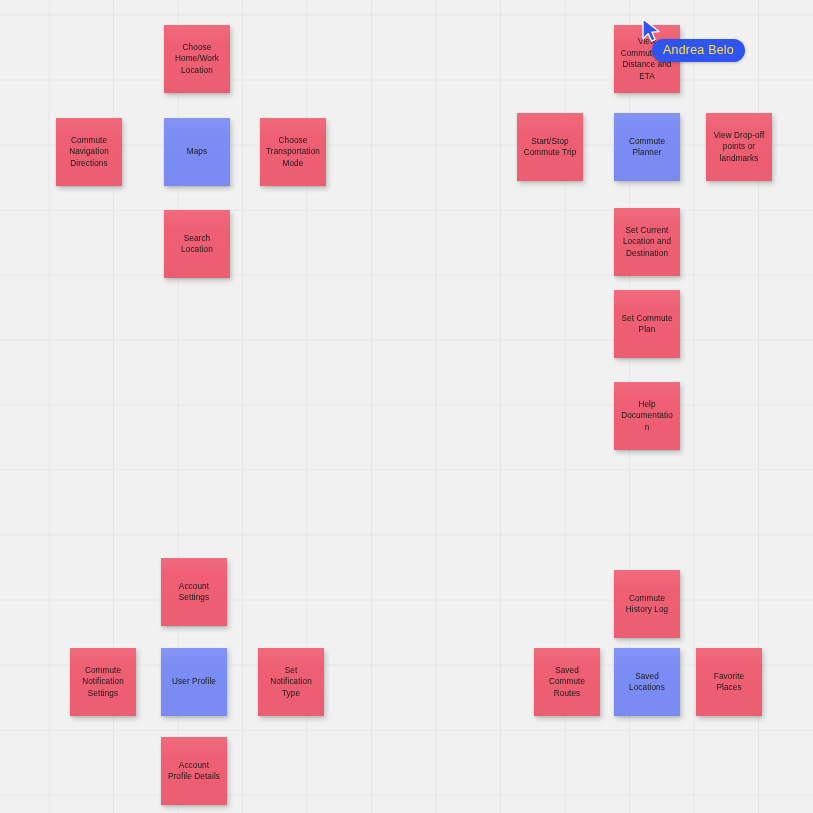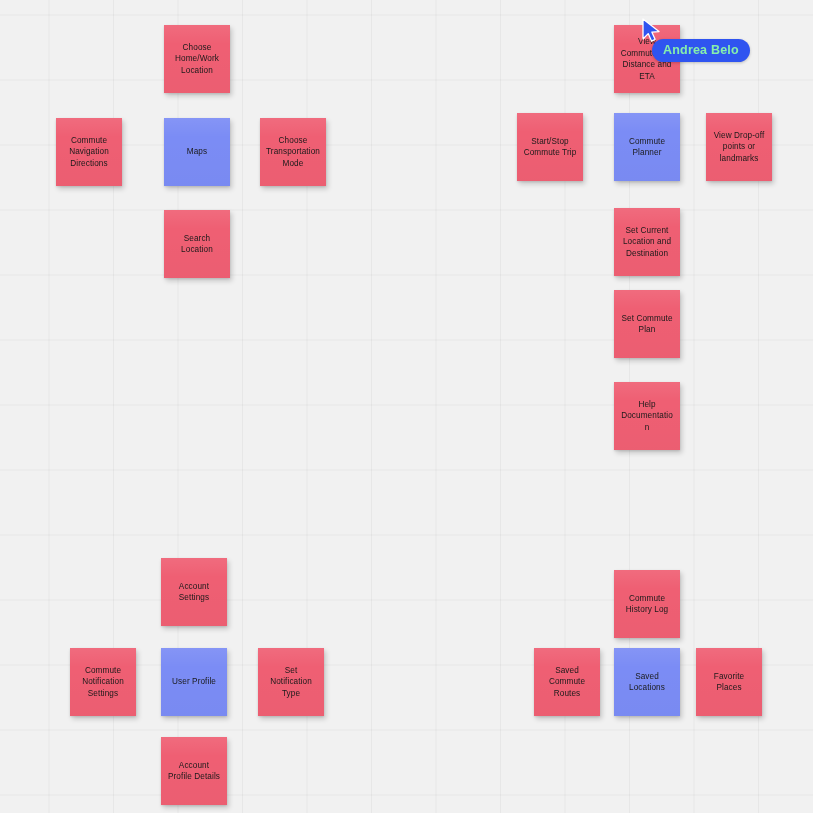"Andrea Belo" .cursor-label { color: #86efac -> #fde047; font-weight: bold -> normal }
